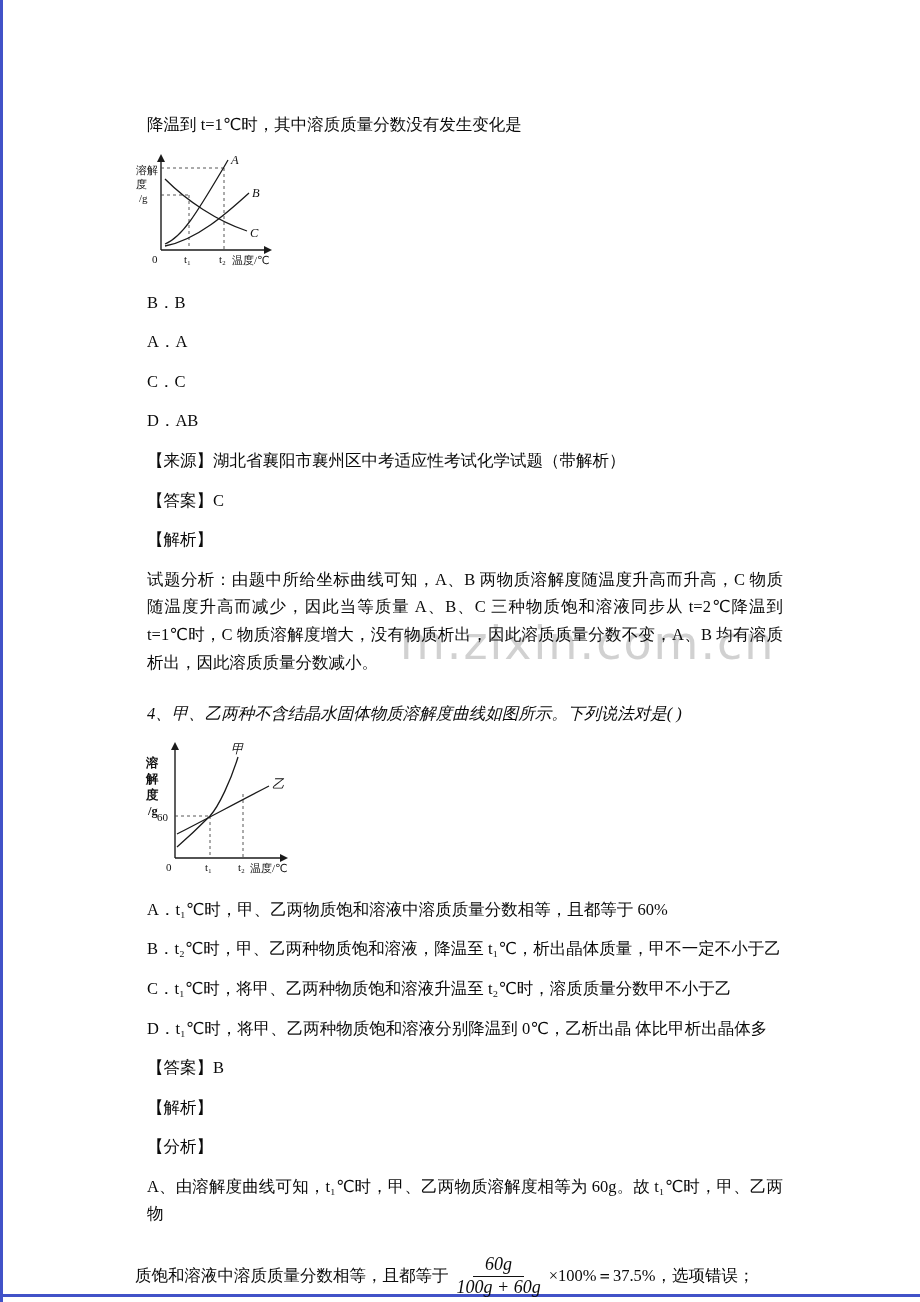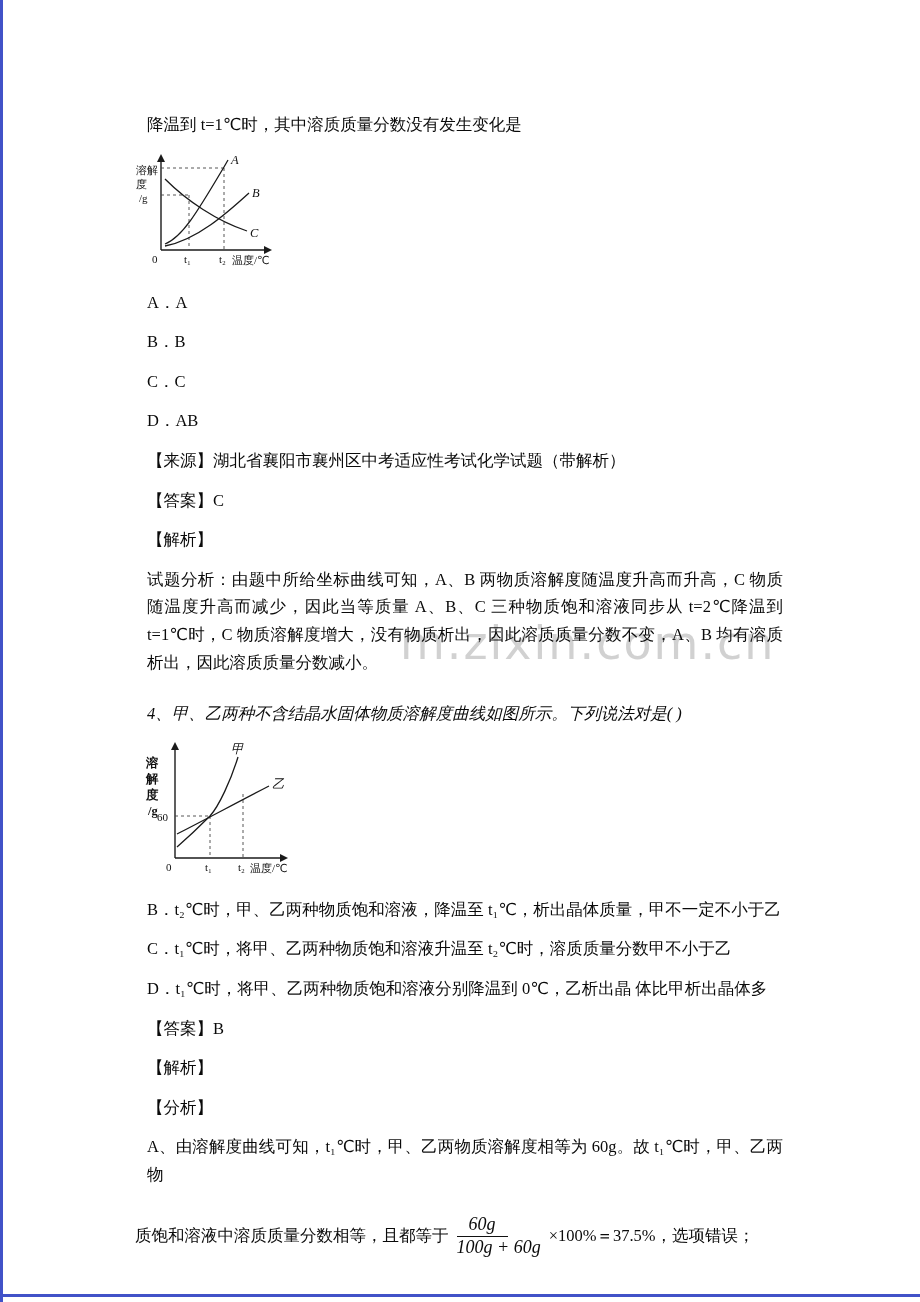"A．A" div.opt { order: before "B．B" -> after "B．B" }
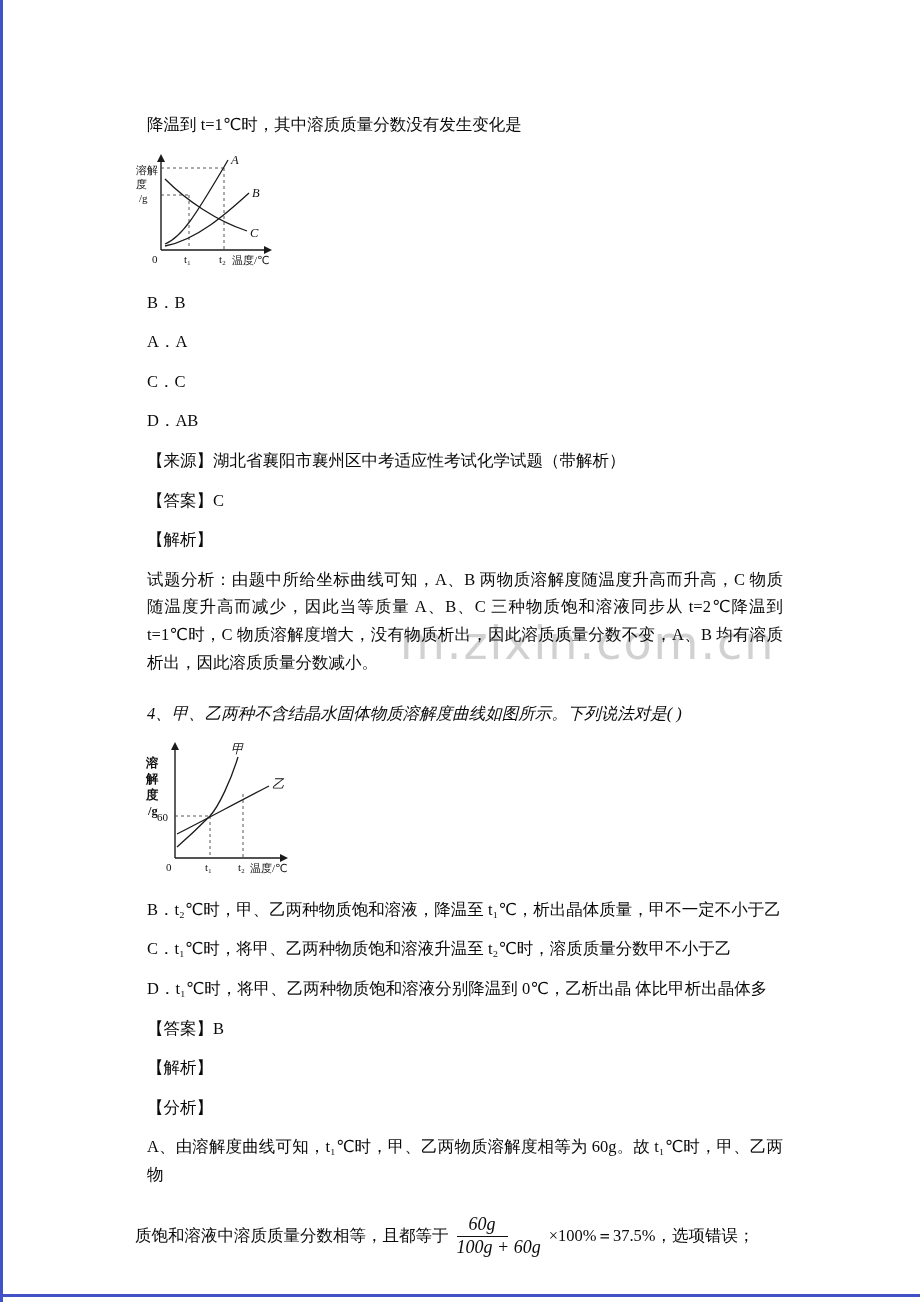"A．t₁℃时，甲、乙两物质饱和溶液中溶质质量分数相等，且都等于 60%" div.opt { html: none -> <div>A．t₁℃时，甲、乙两物质饱和溶液中溶质质量分数相等，且都等于 60%</div> }
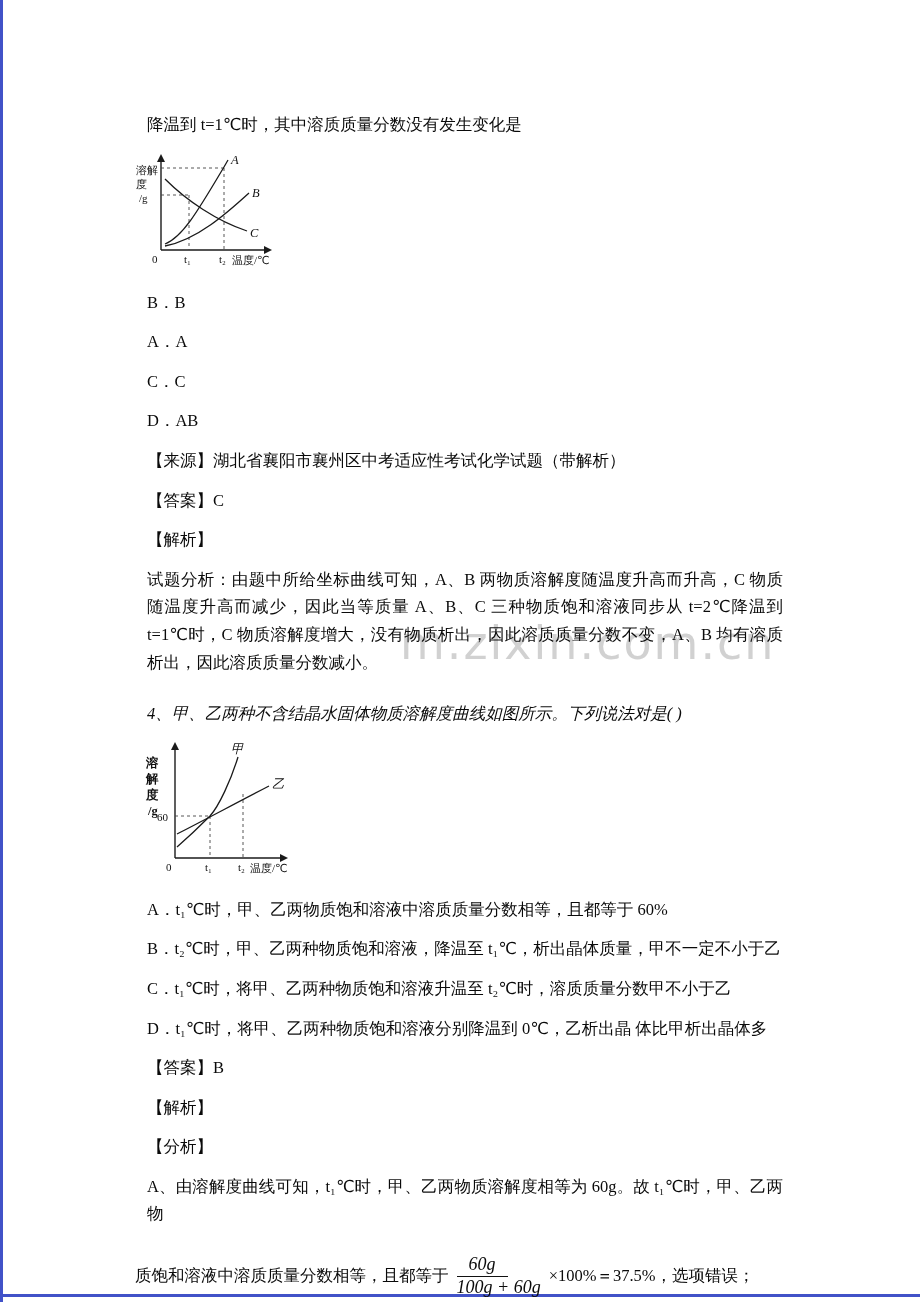"60g" .frac { align-items: flex-start -> center }
